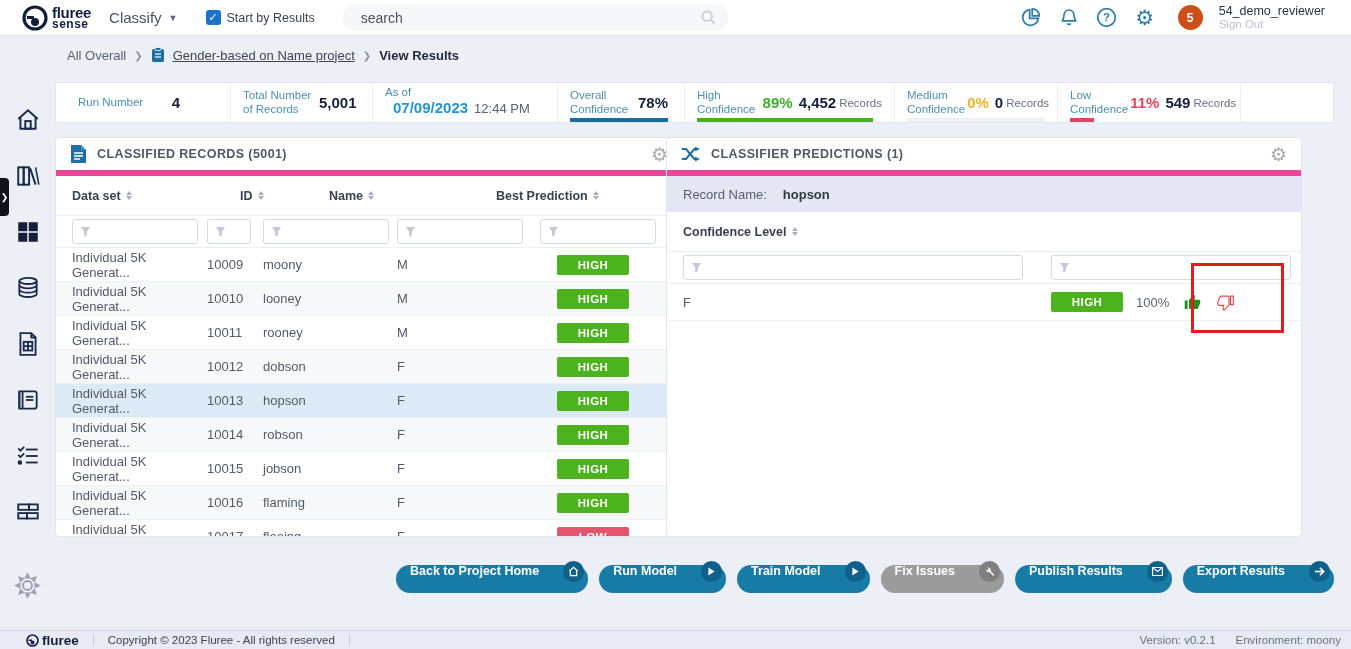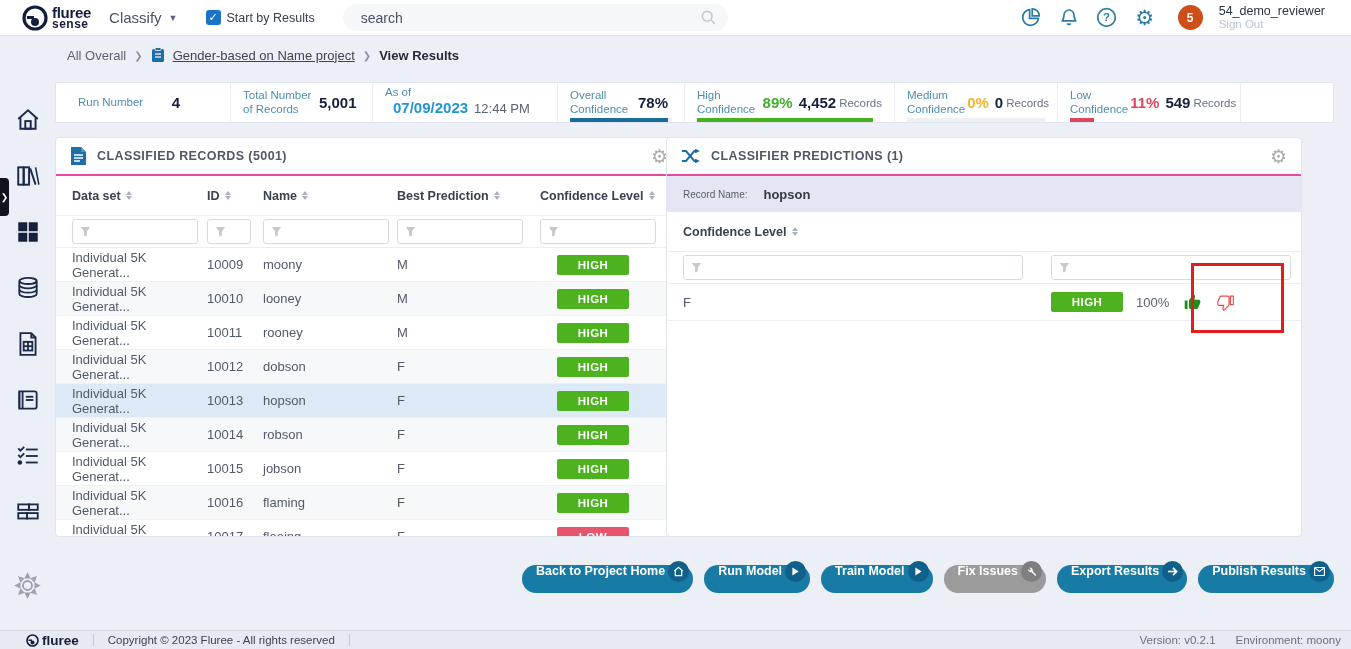"CLASSIFIED RECORDS (5001)" .card-hd { border-bottom: 2px solid #ec4899 -> 6px solid #ec4899 }
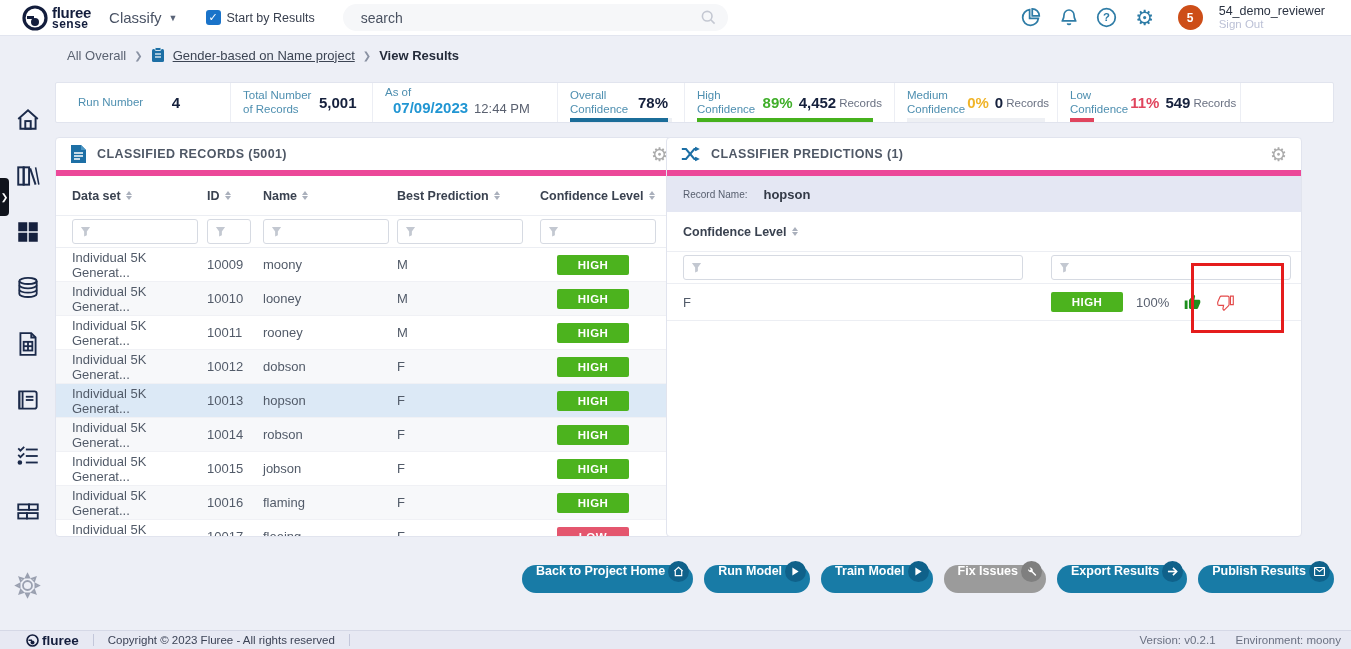"Data set" .col-hd { gap: none -> 33px }
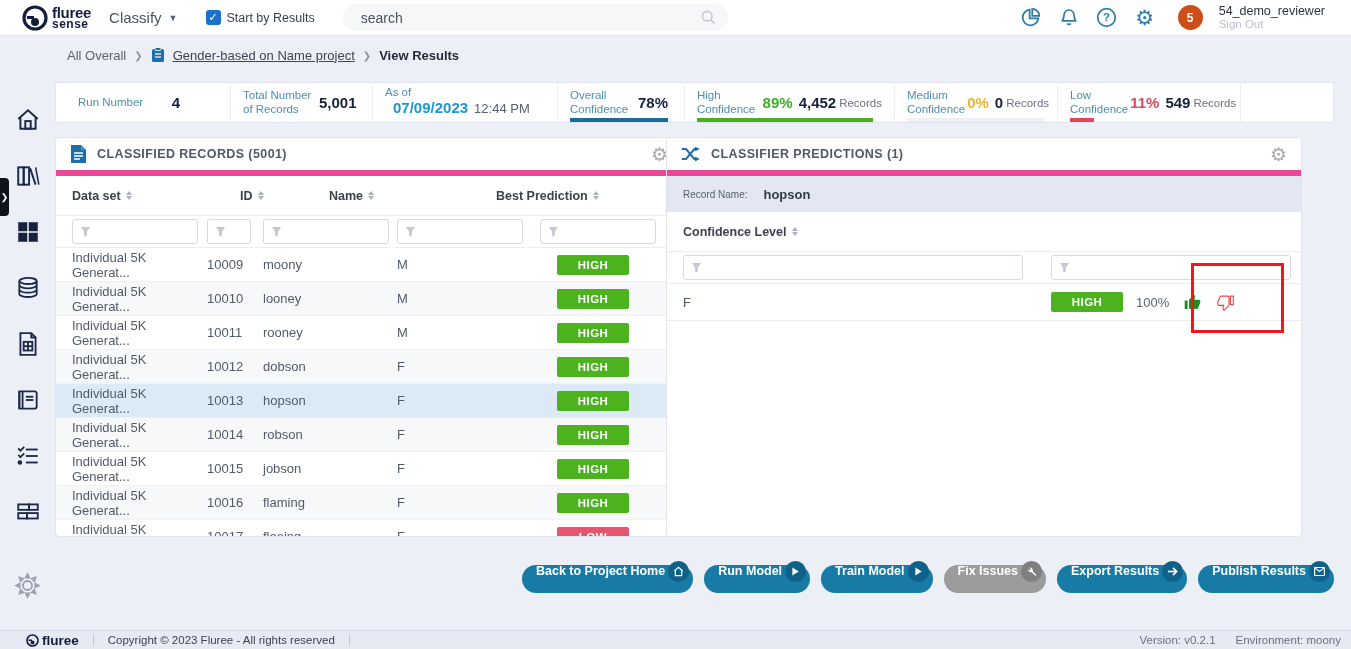"Record Name:" .rb-label { font-size: 10px -> 13px }
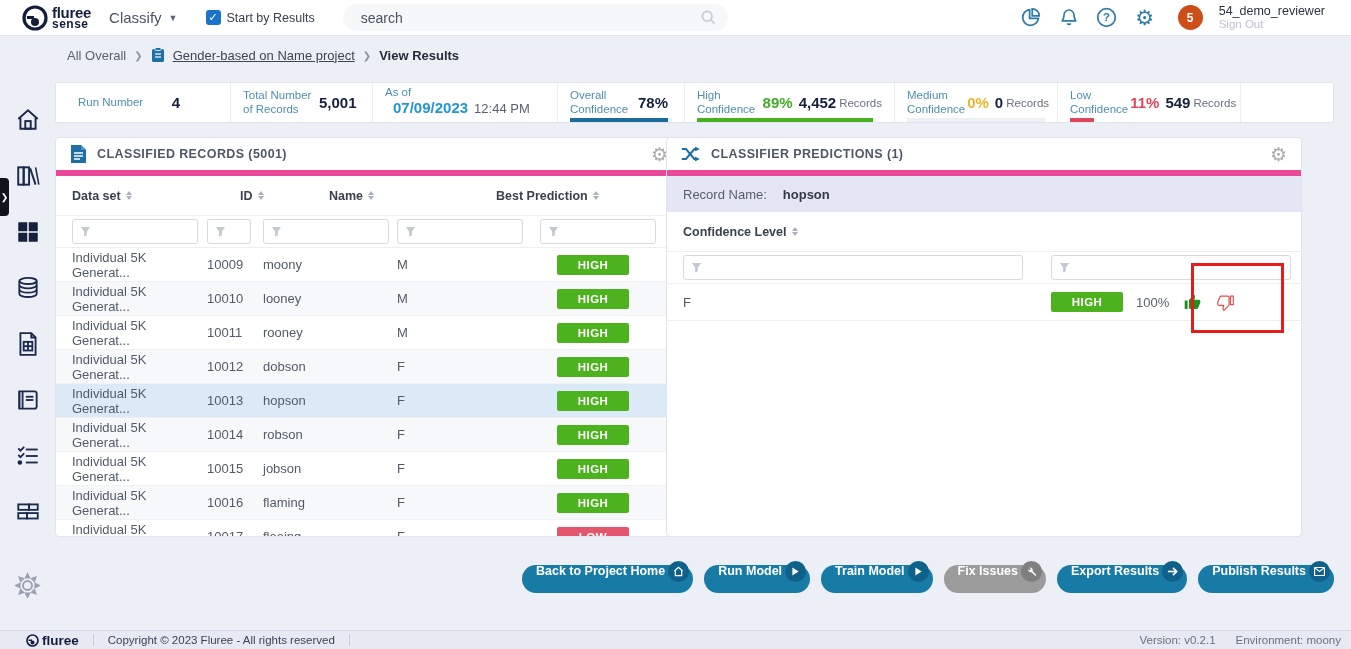"Back to Project Home" .act-btn { gap: 3px -> 24px }
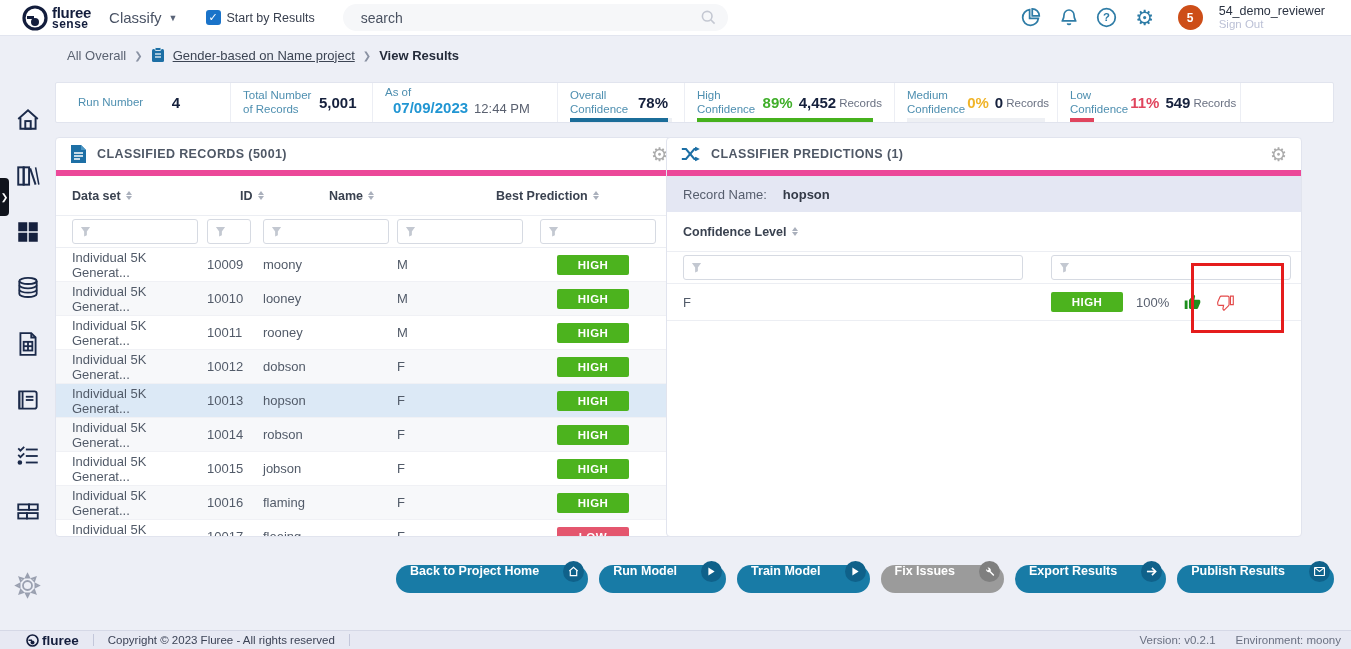"Export Results" button.act-btn { order: before "Publish Results" -> after "Publish Results" }
